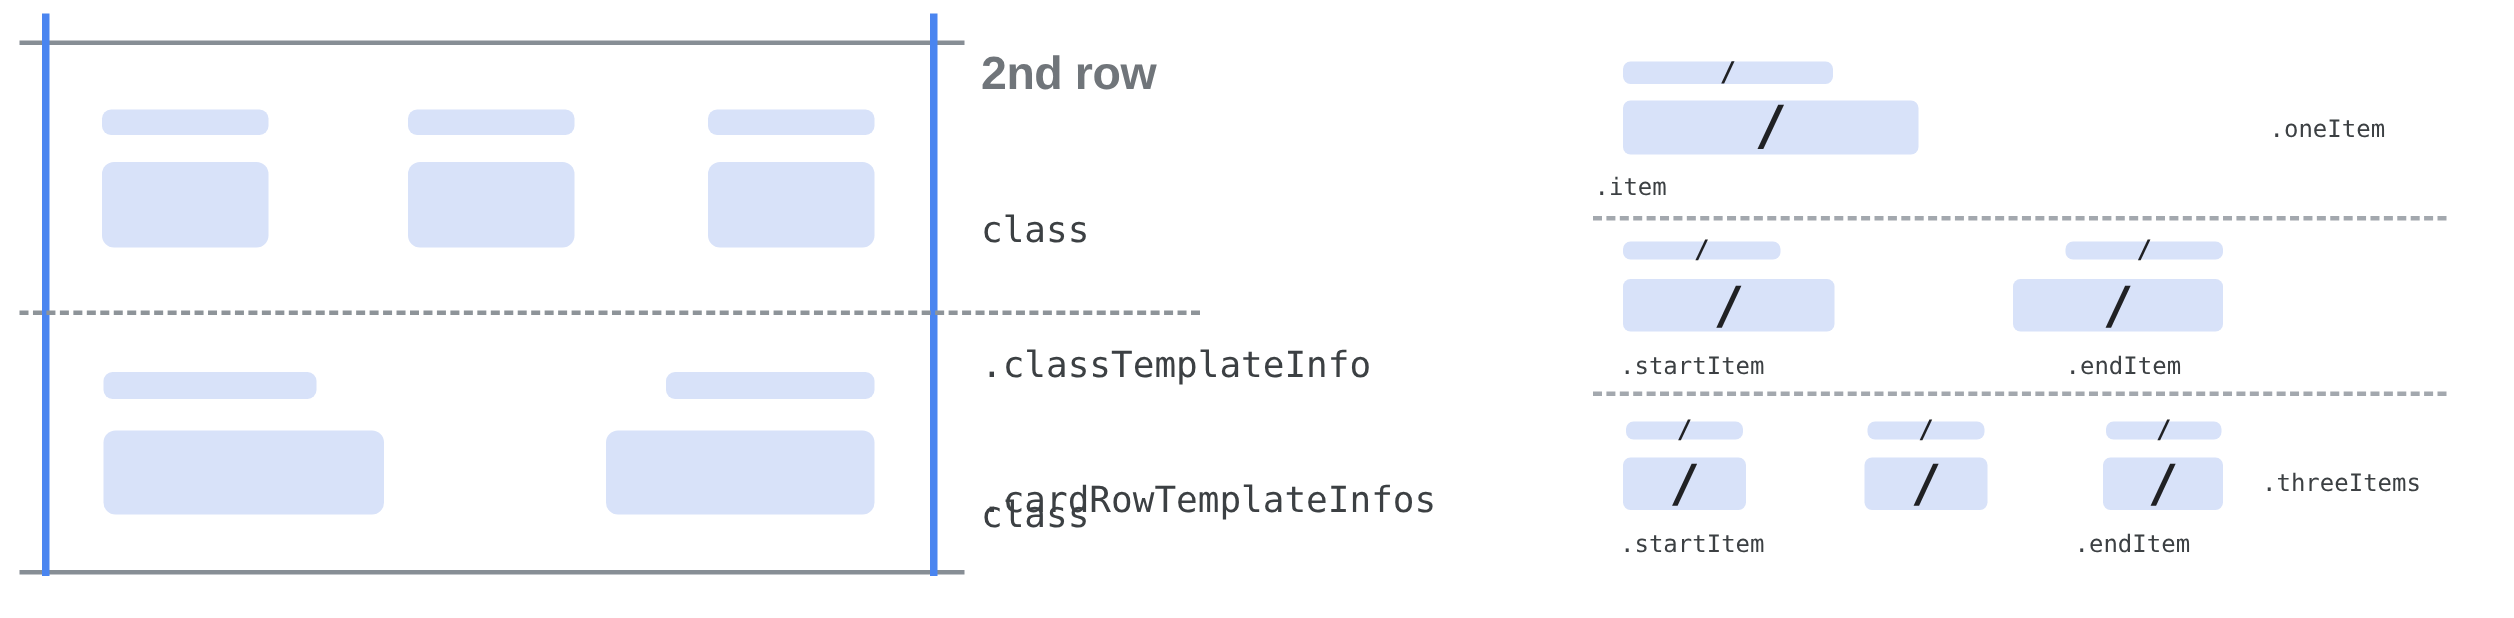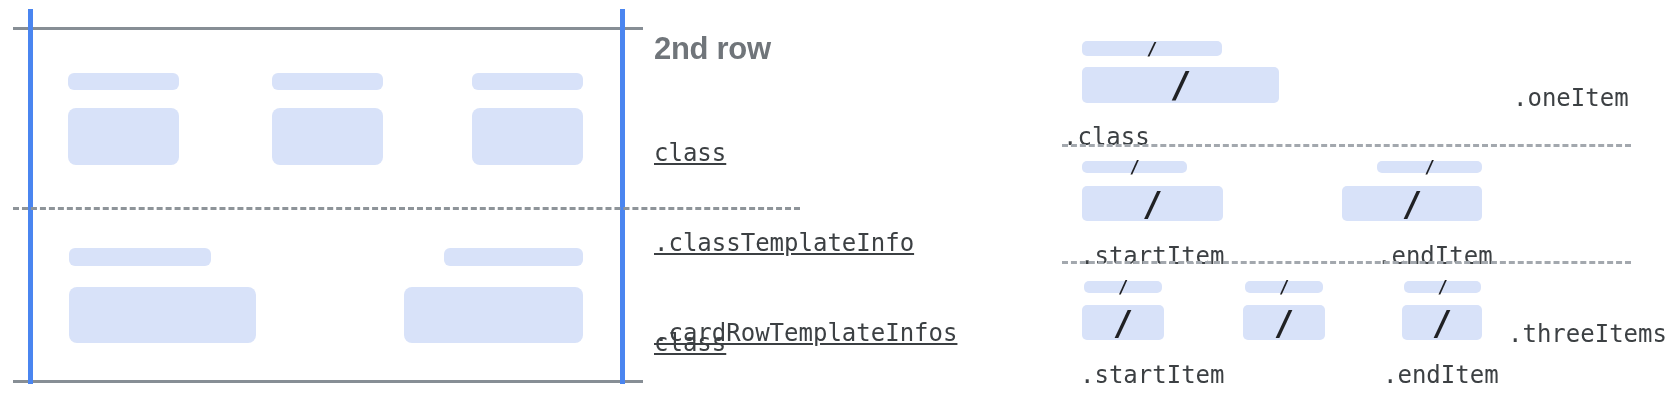".oneItem" .code { font-size: 24px -> 16px; margin-top: 12px -> none }
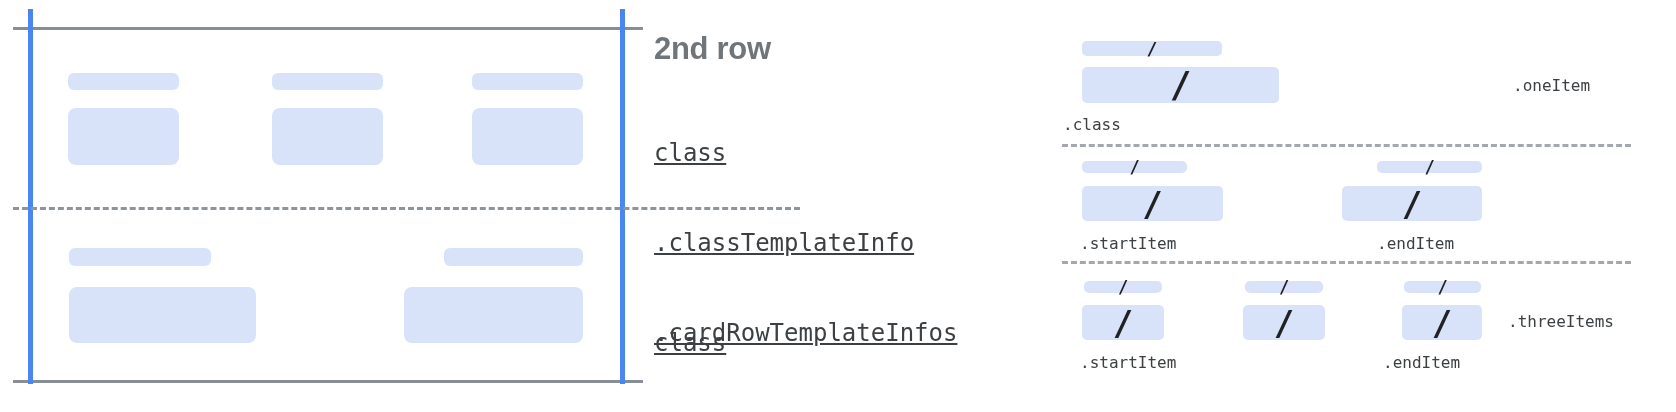".class" div.code { text: .class -> .item }
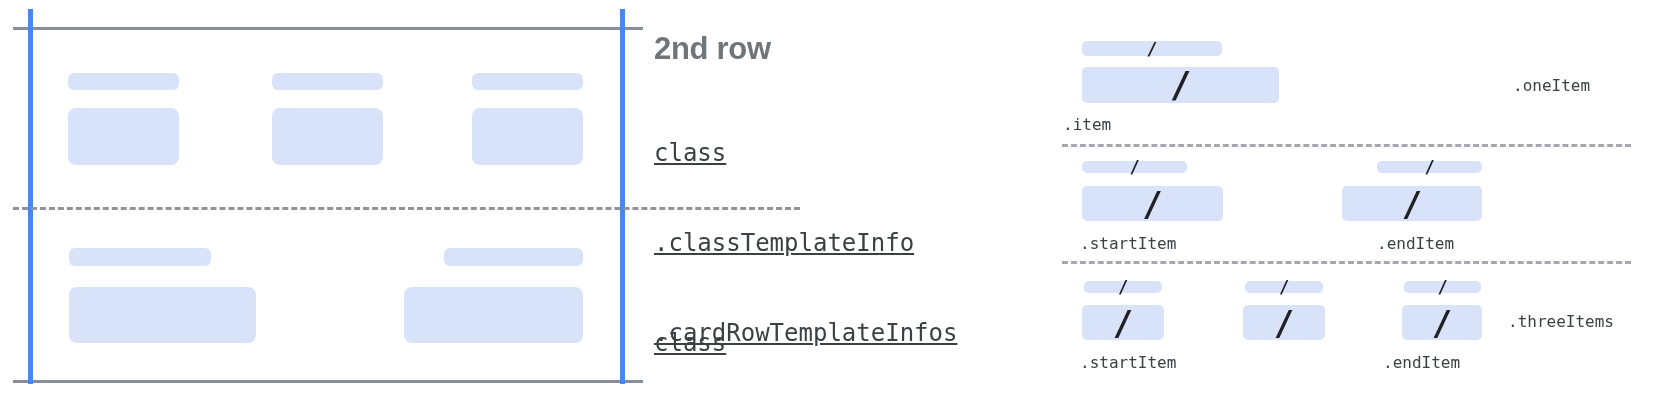"class" .codeblock div { text-decoration: underline -> none }
